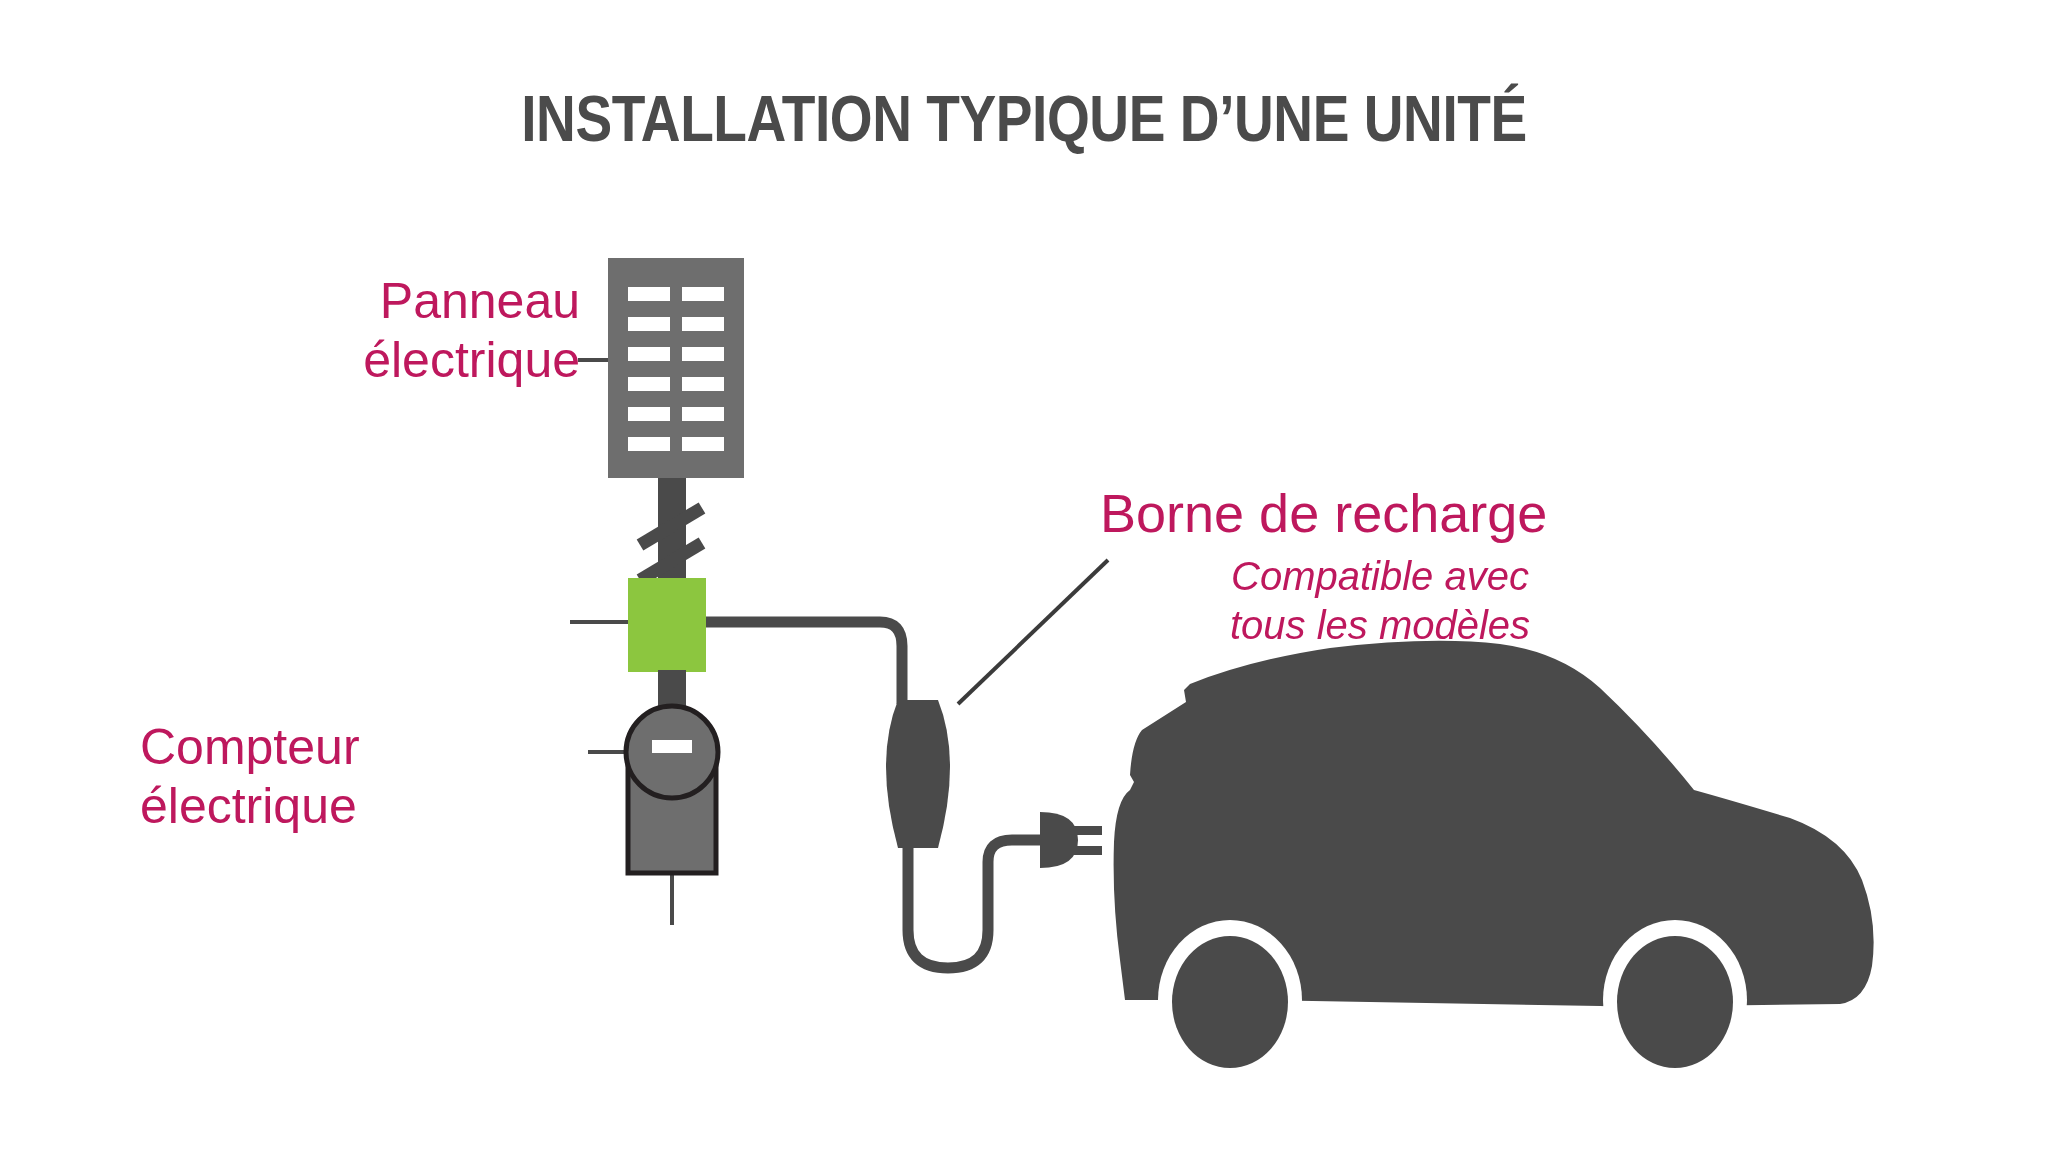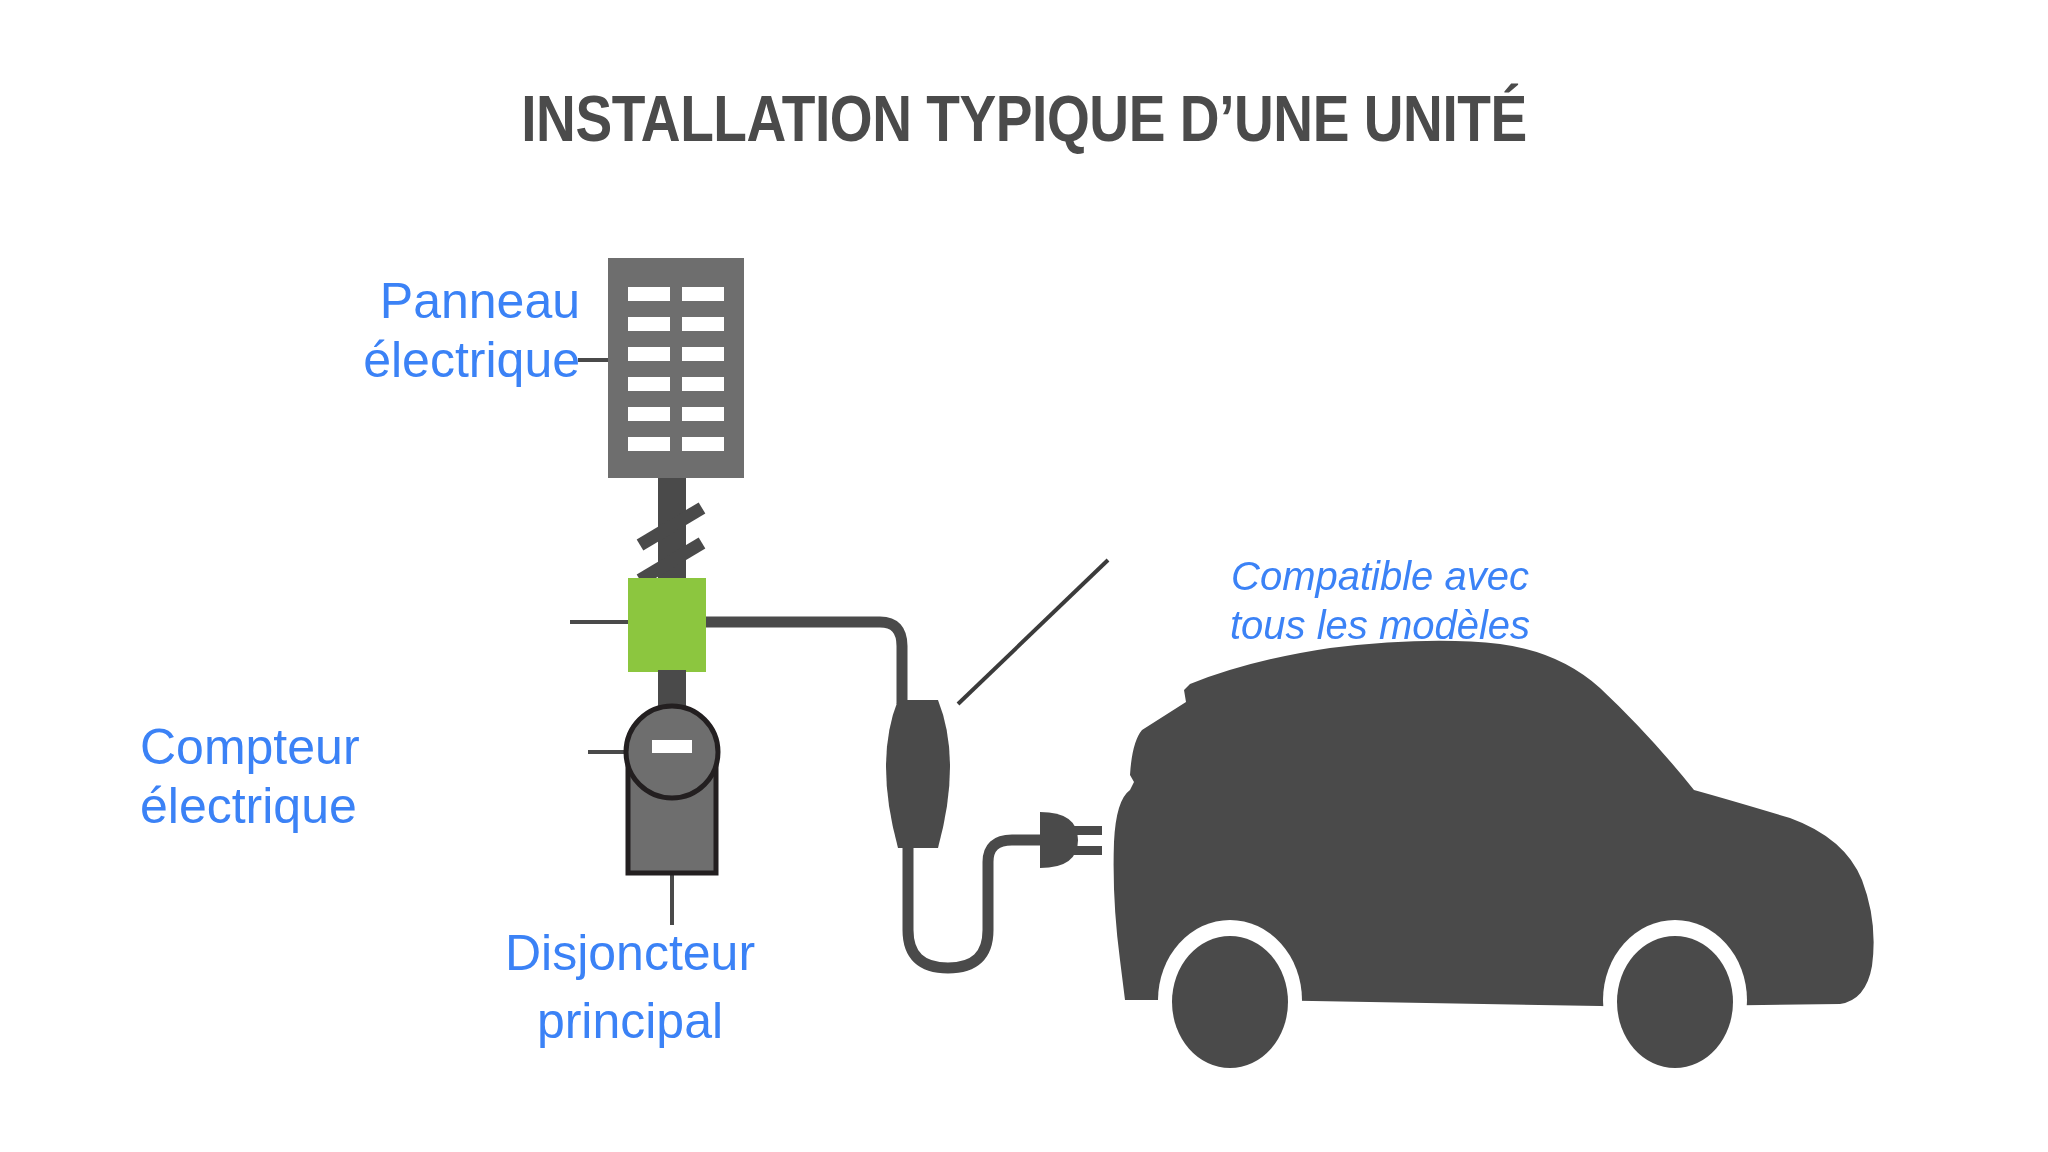"Panneau" .label { color: #3b82f6 -> #be185d }
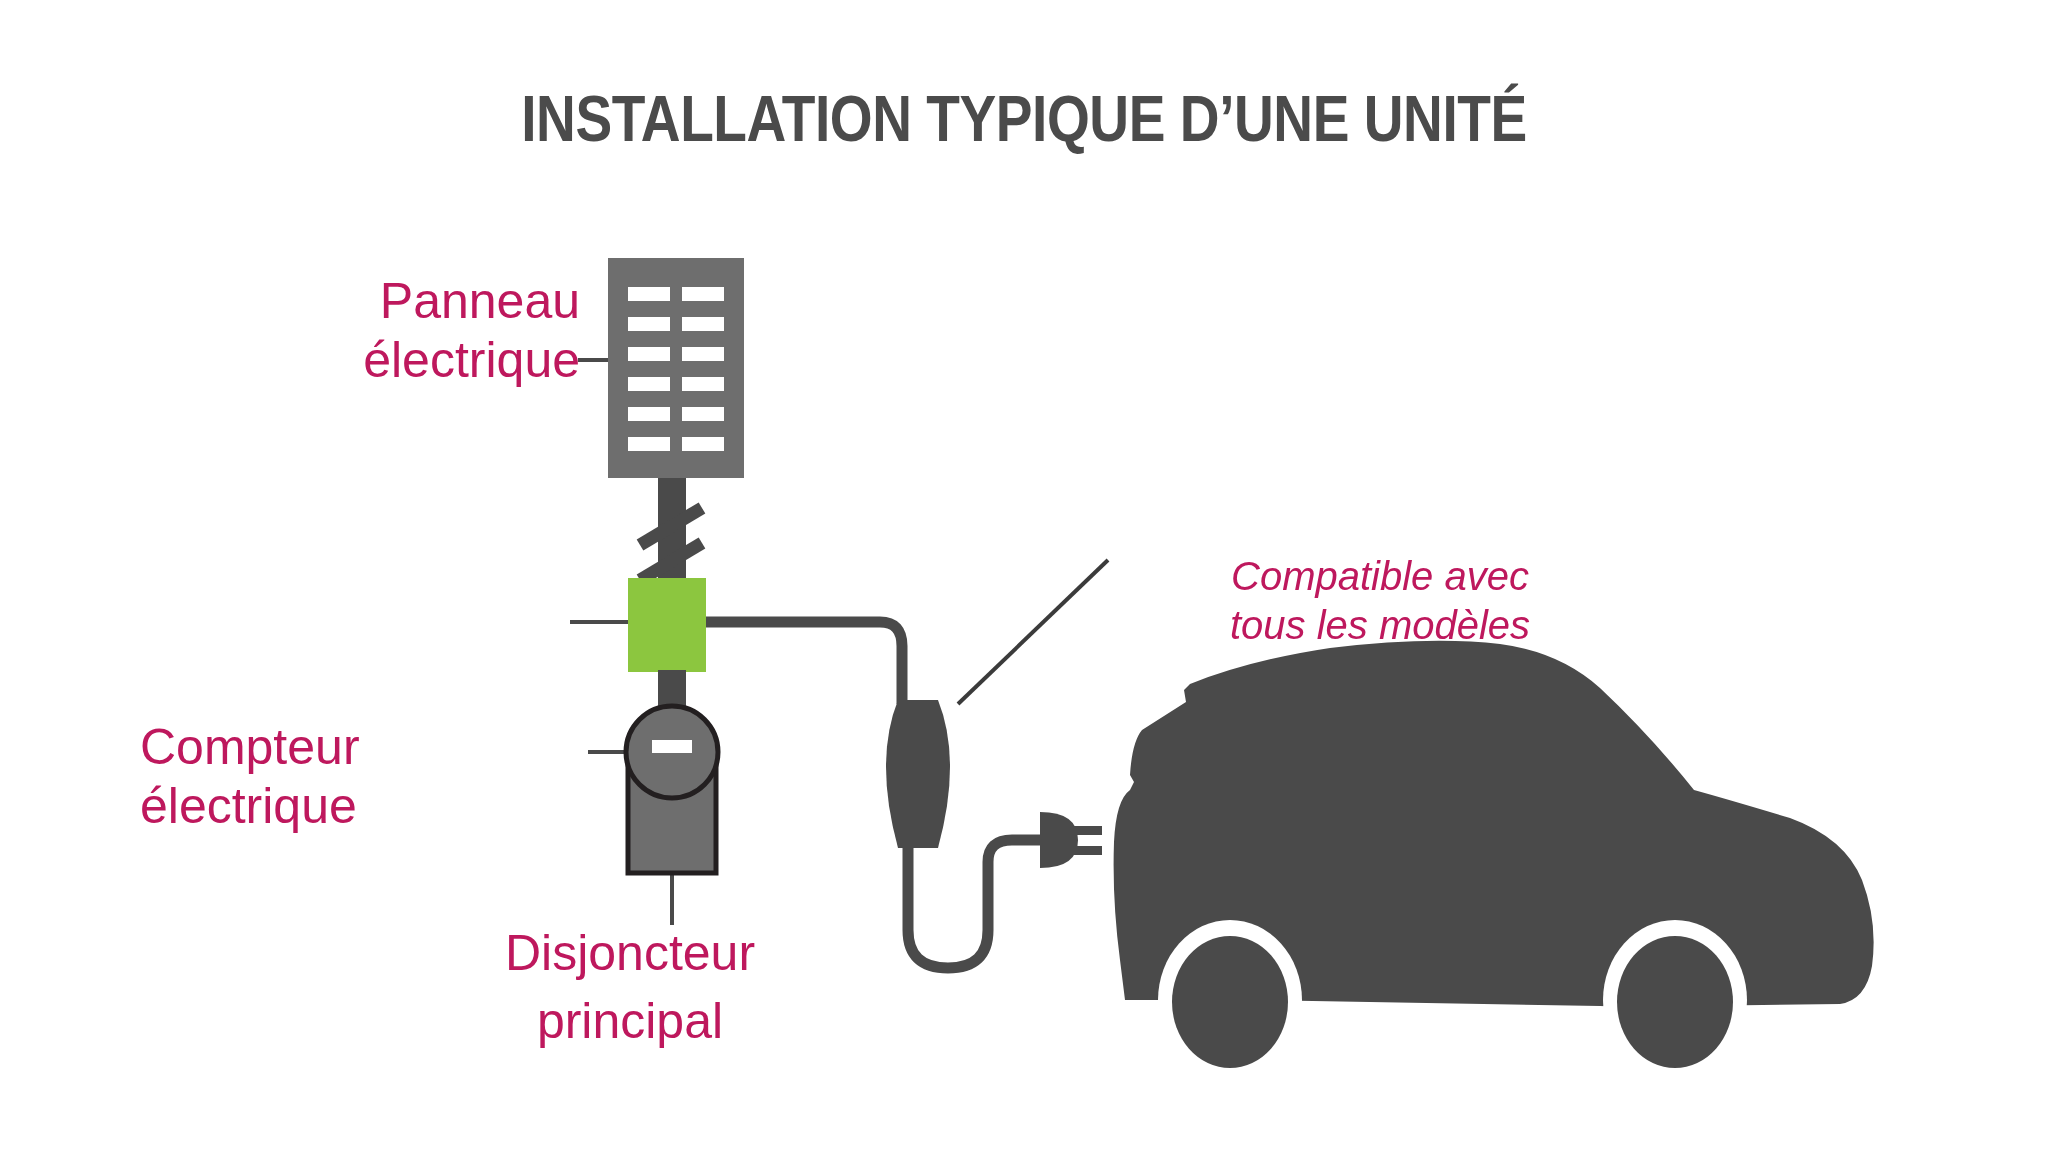"Borne de recharge" div.label { html: none -> <div>Borne de recharge</div> }
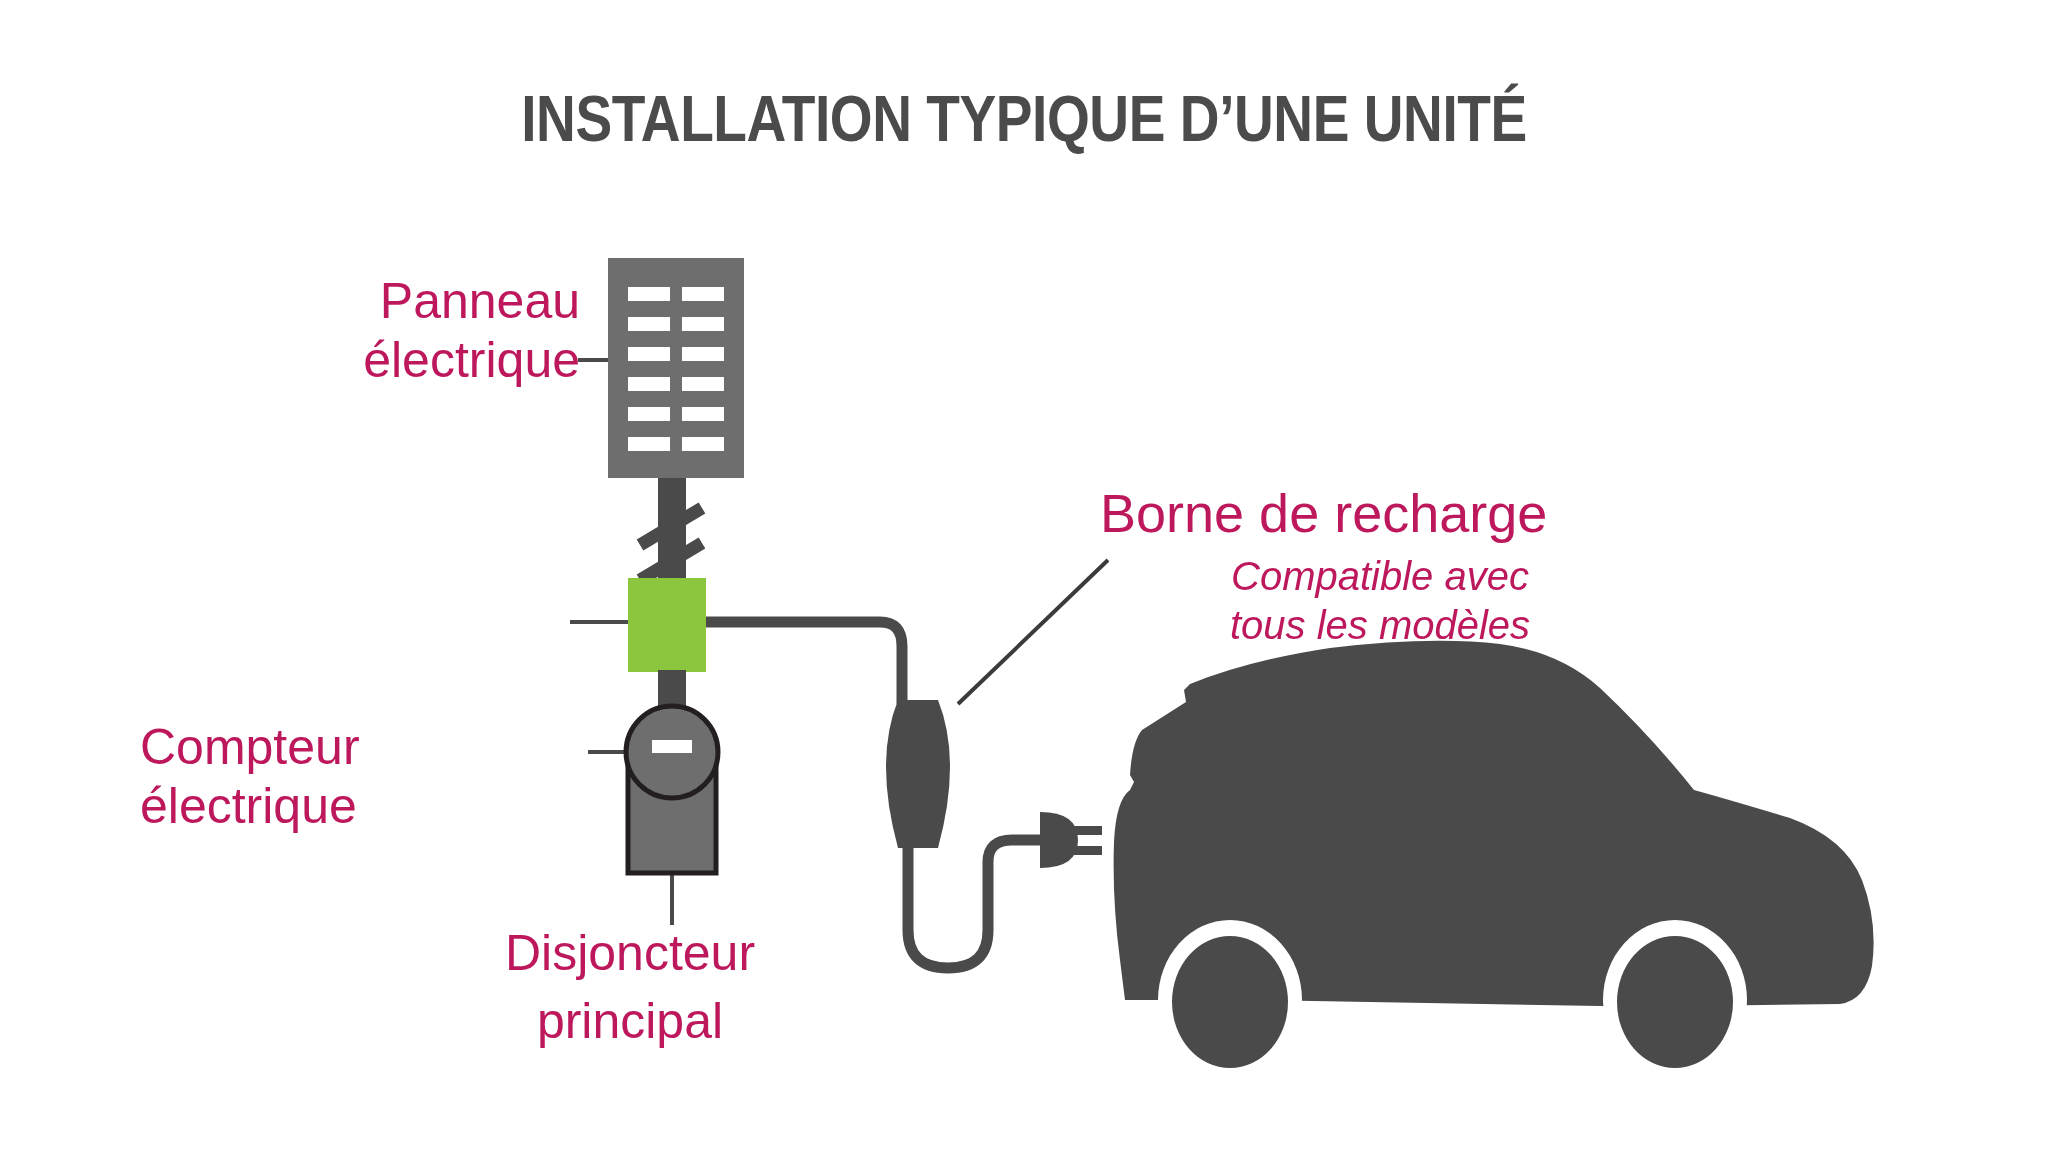"Disjoncteur" div.label { html: <div>Disjoncteur principal</div> -> none }
